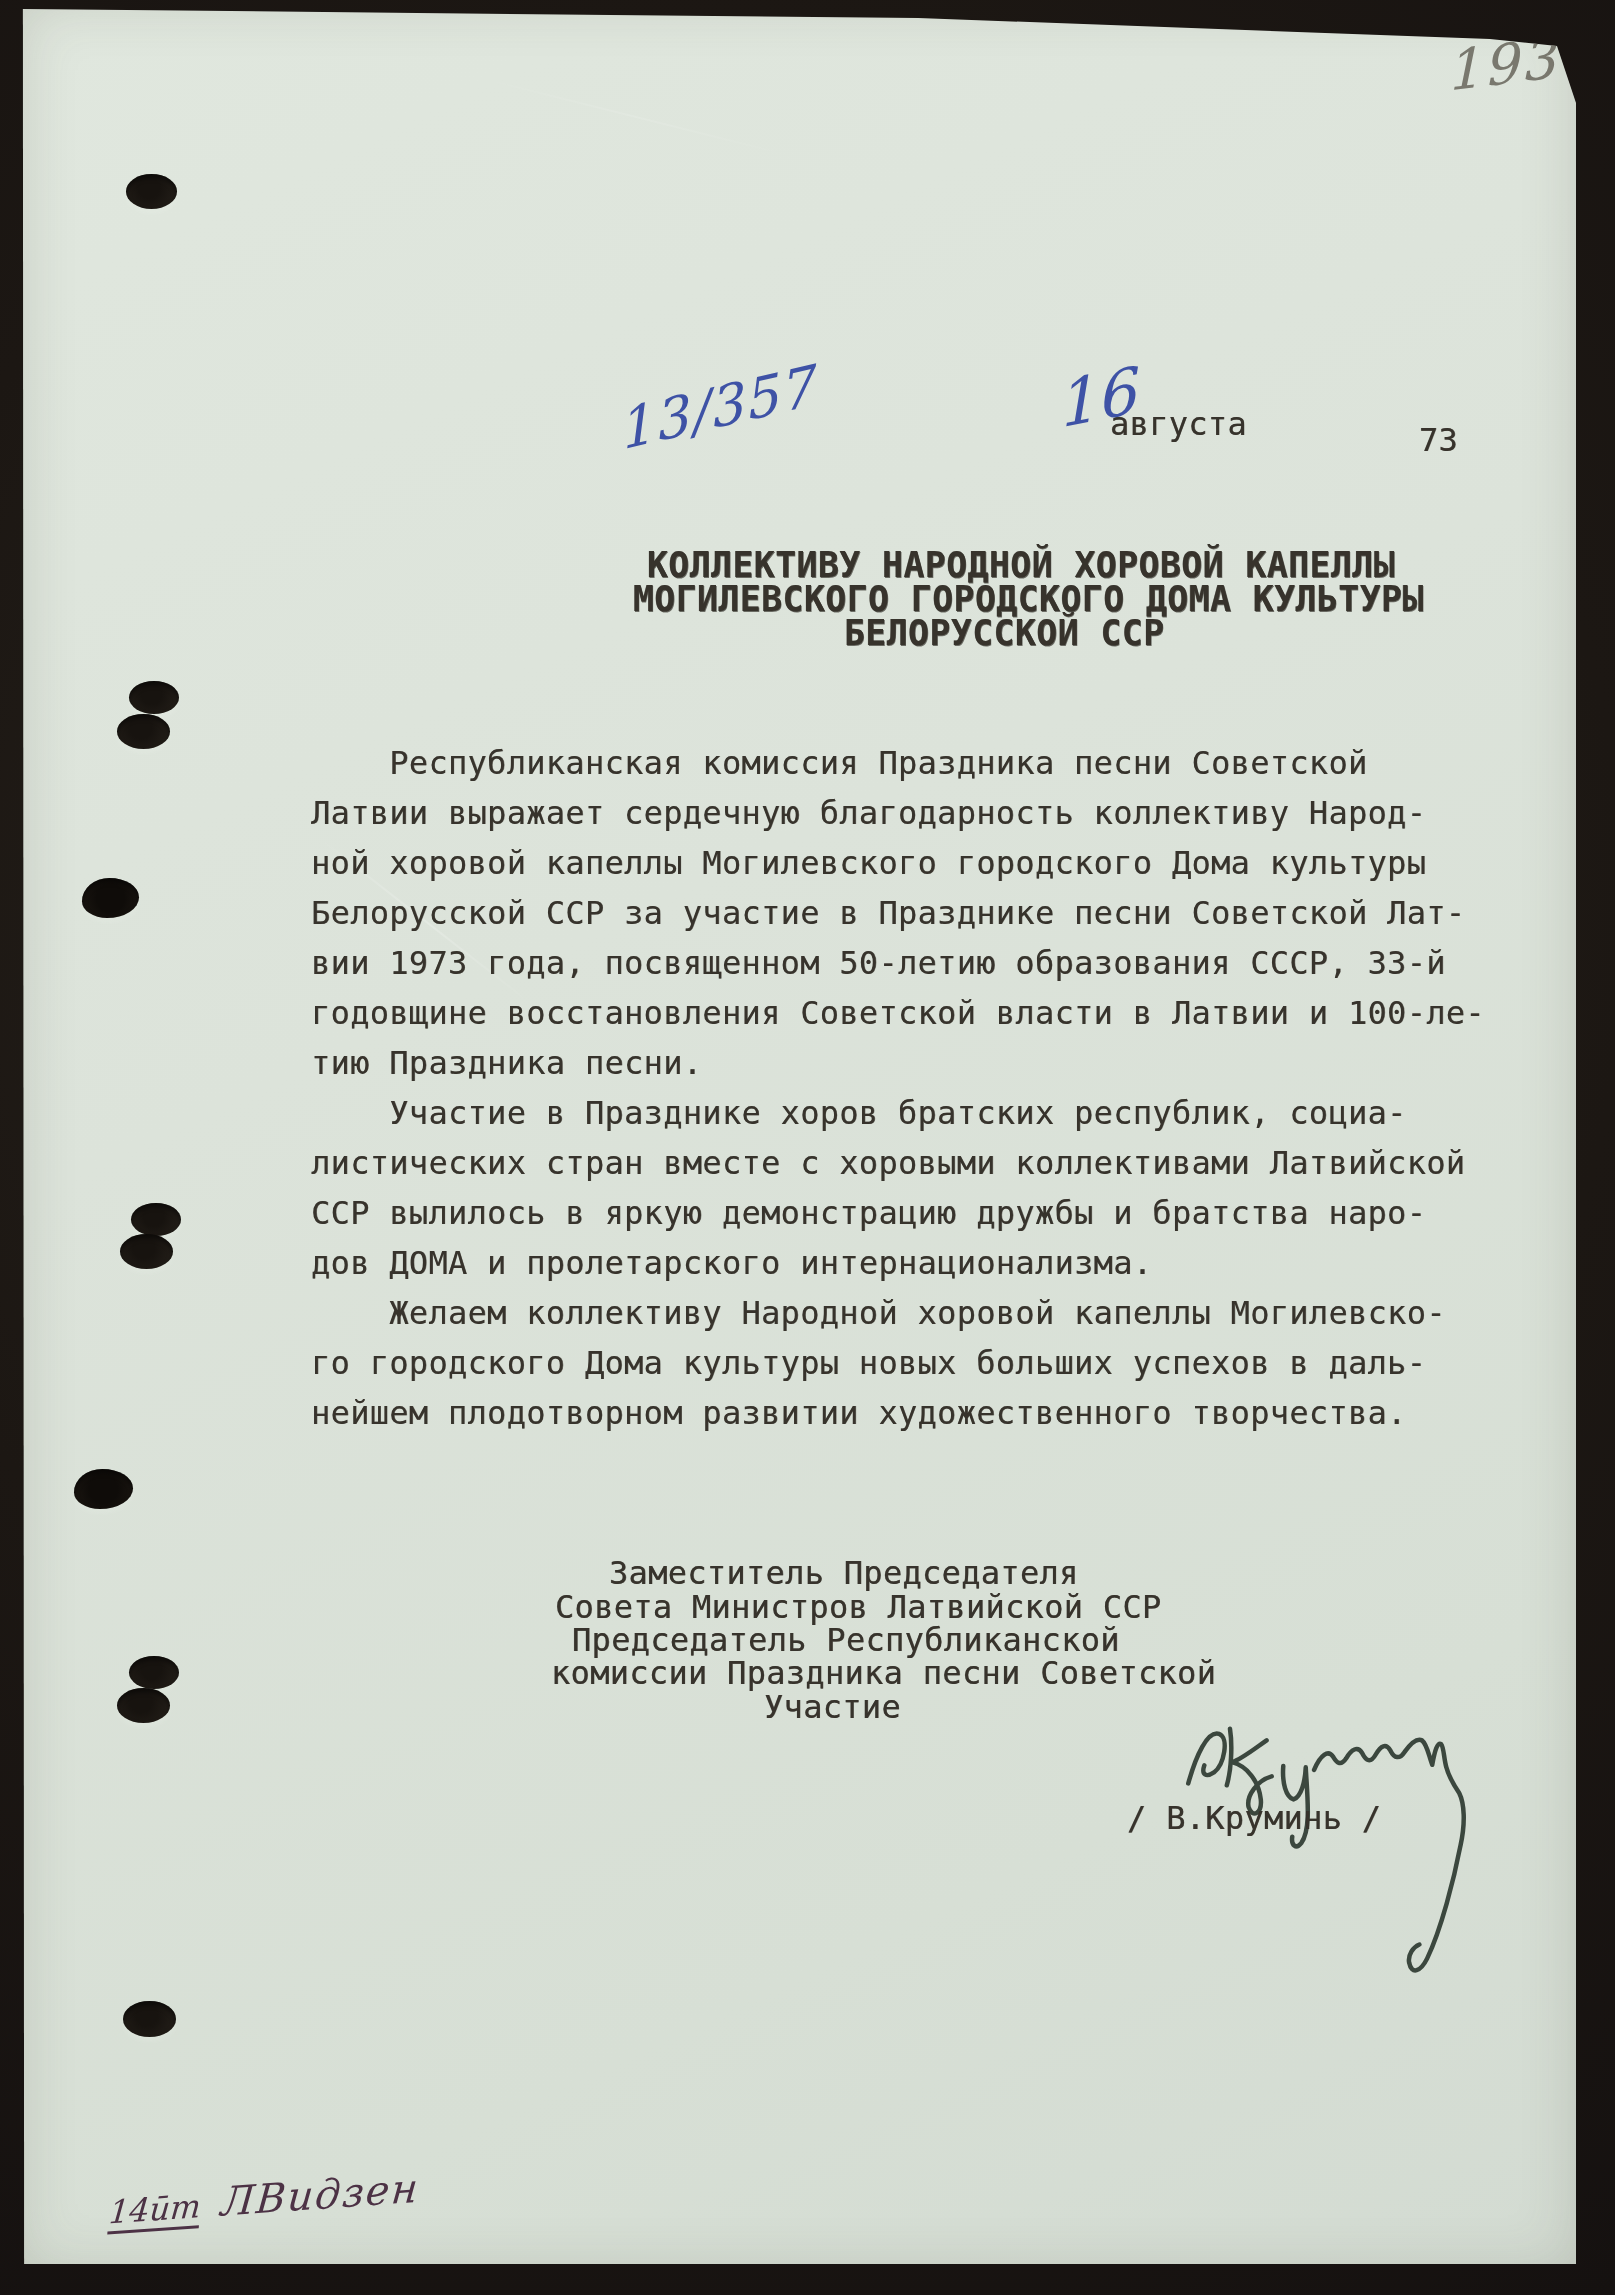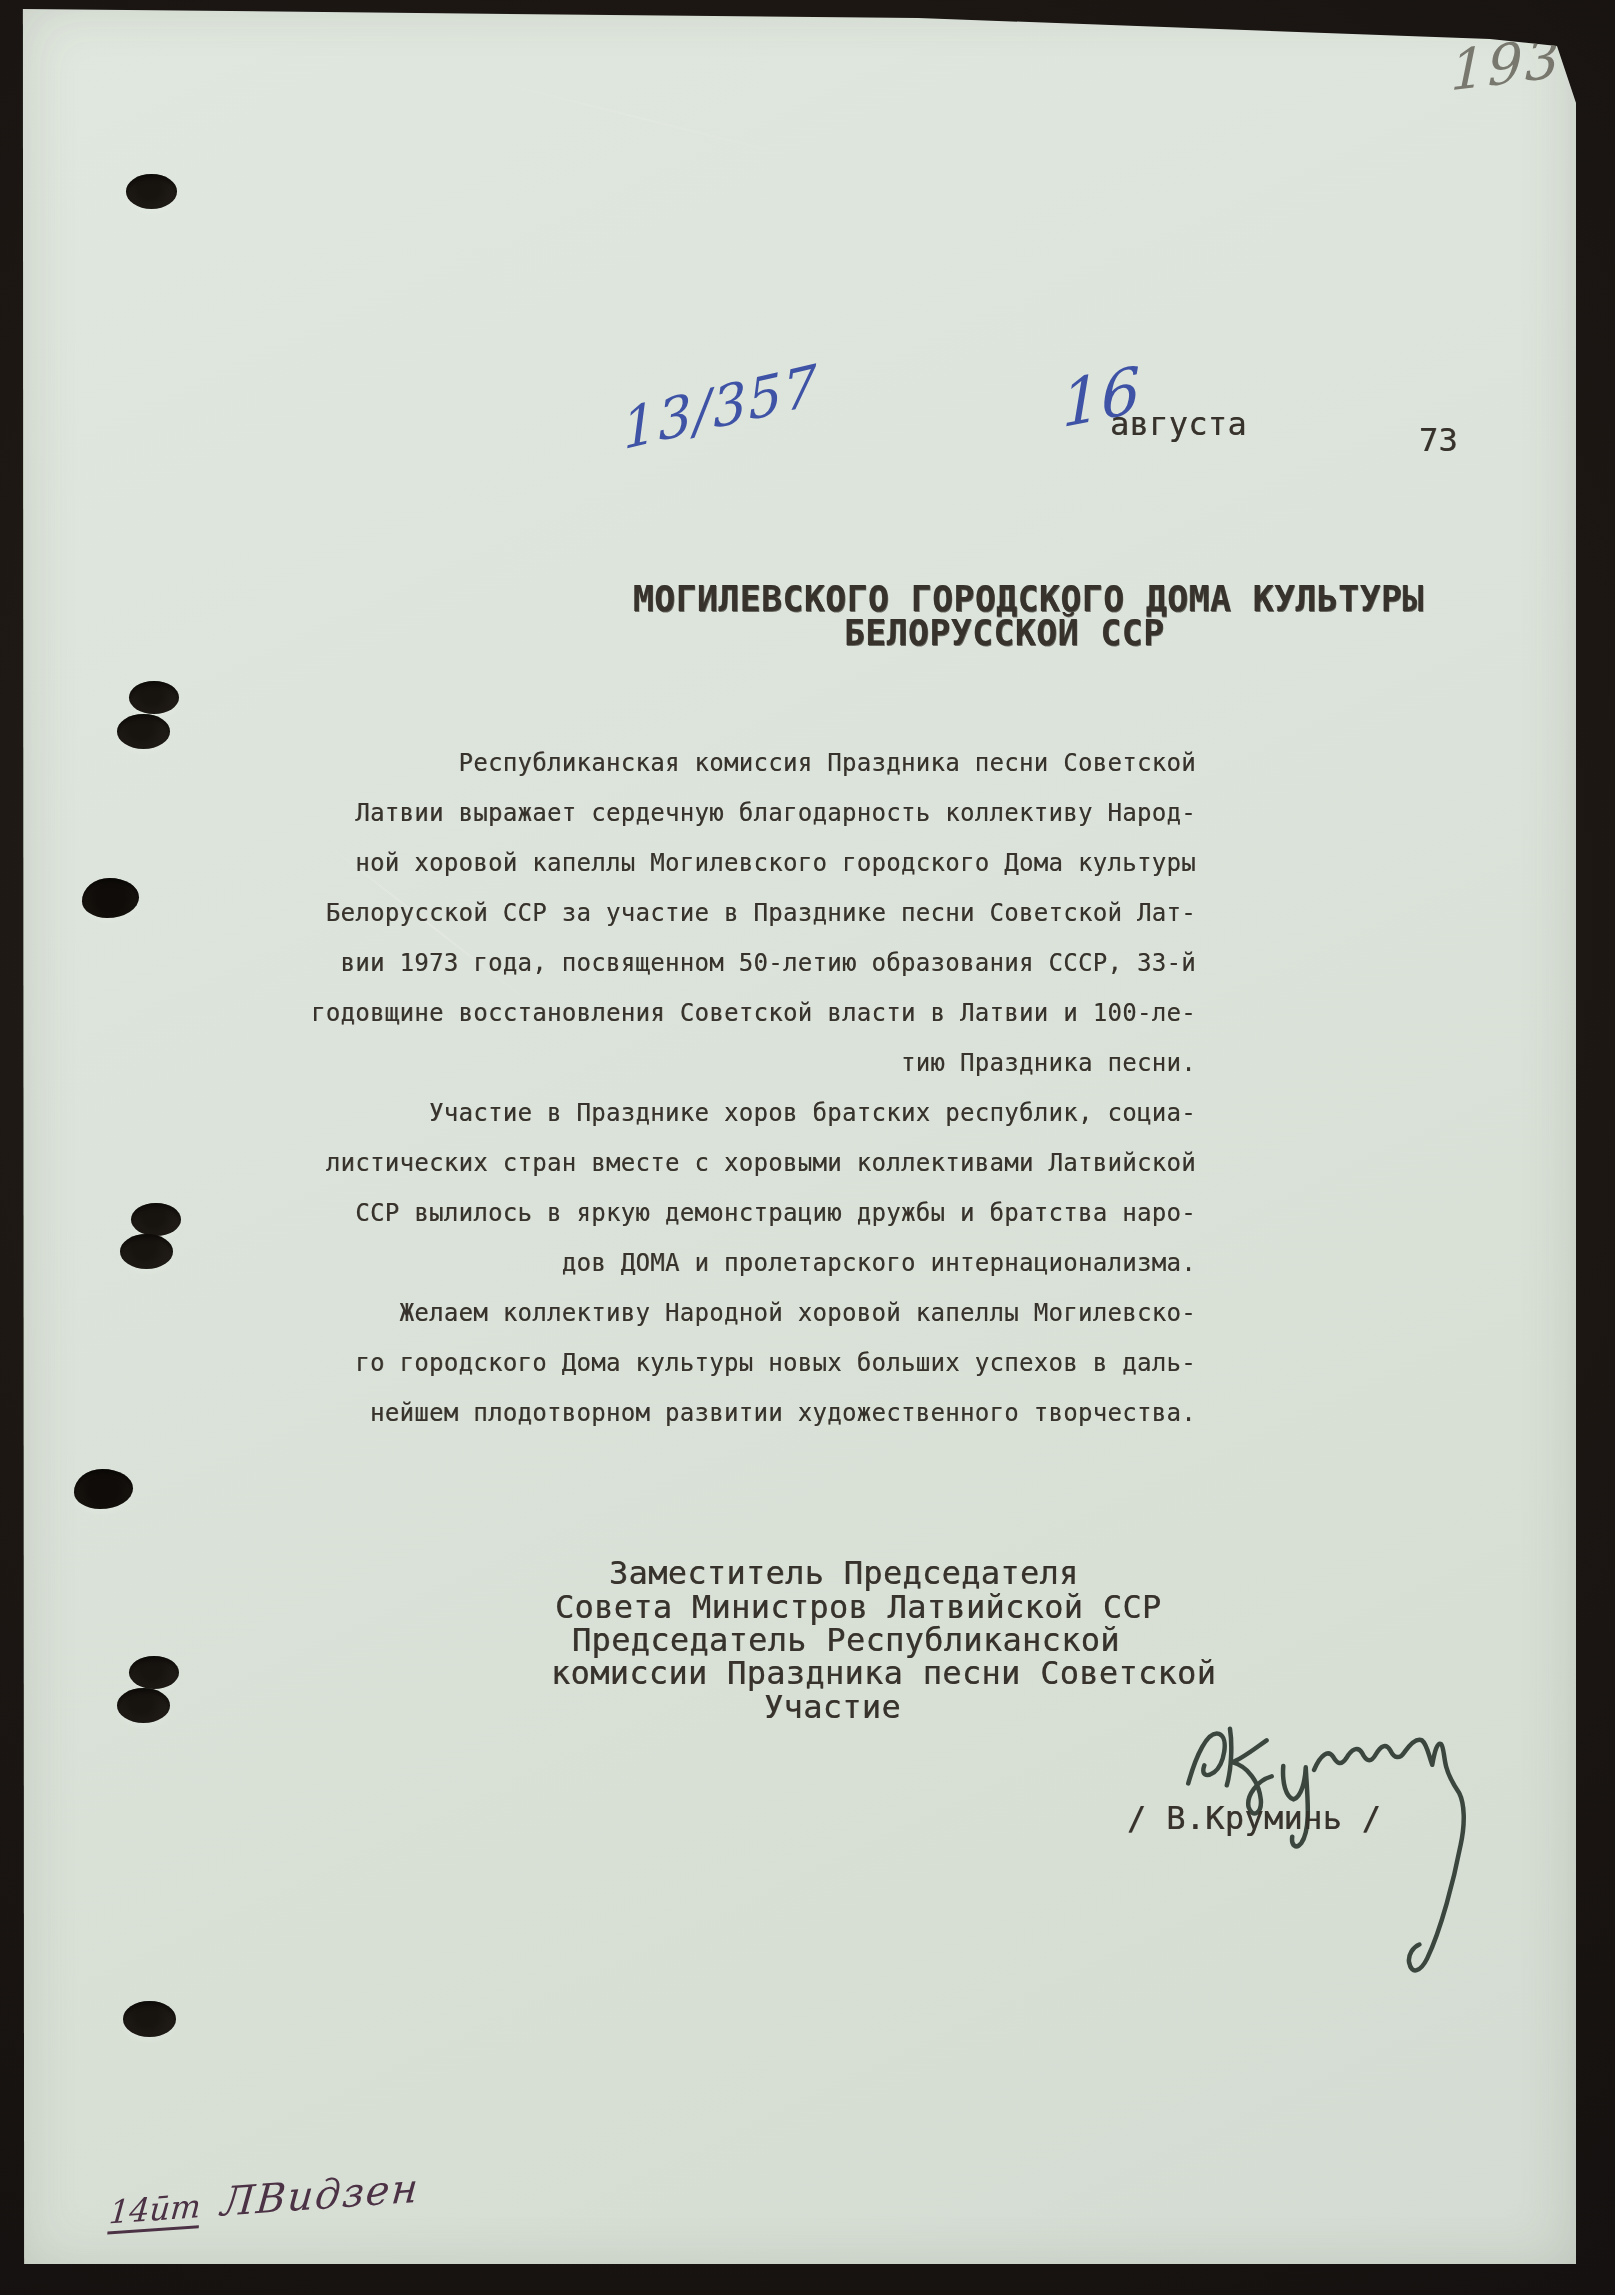"КОЛЛЕКТИВУ НАРОДНОЙ ХОРОВОЙ КАПЕЛЛЫ" div.typed { html: none -> <div>КОЛЛЕКТИВУ НАРОДНОЙ ХОРОВОЙ КАПЕЛЛЫ</div> }
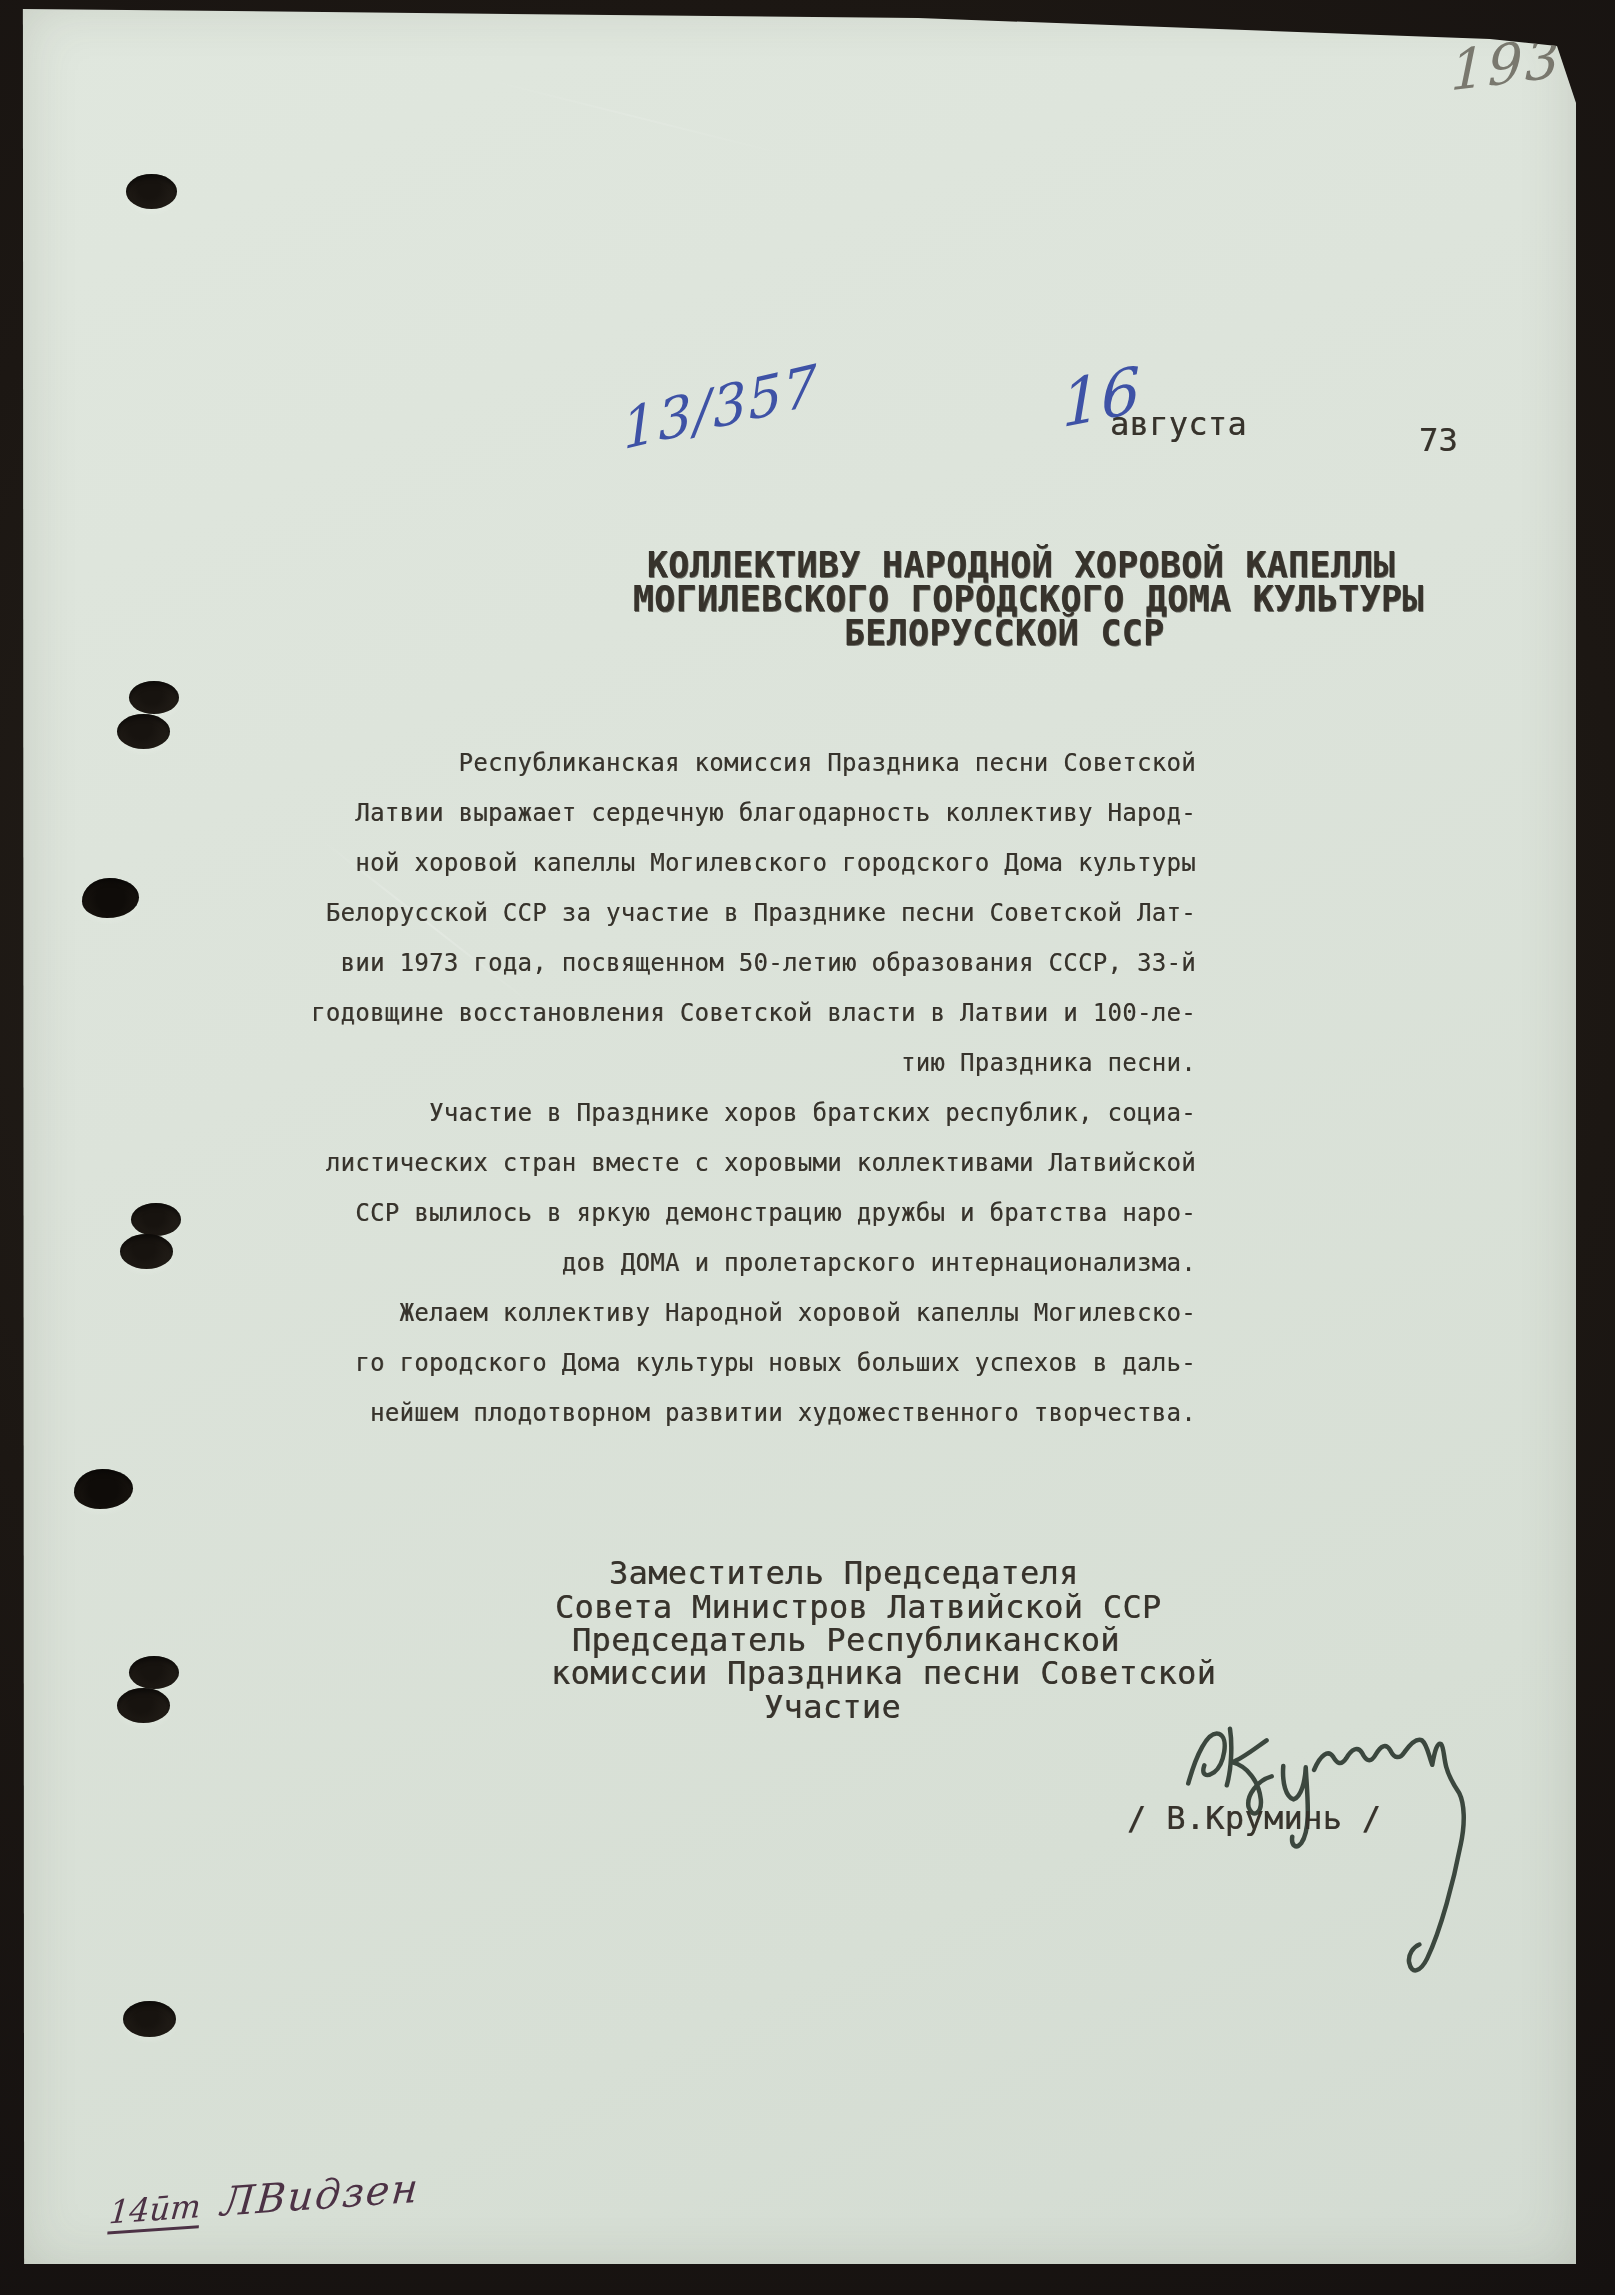"Республиканская комиссия Праздника песни" .body-line { font-size: 24px -> 32px; text-align: right -> none }
